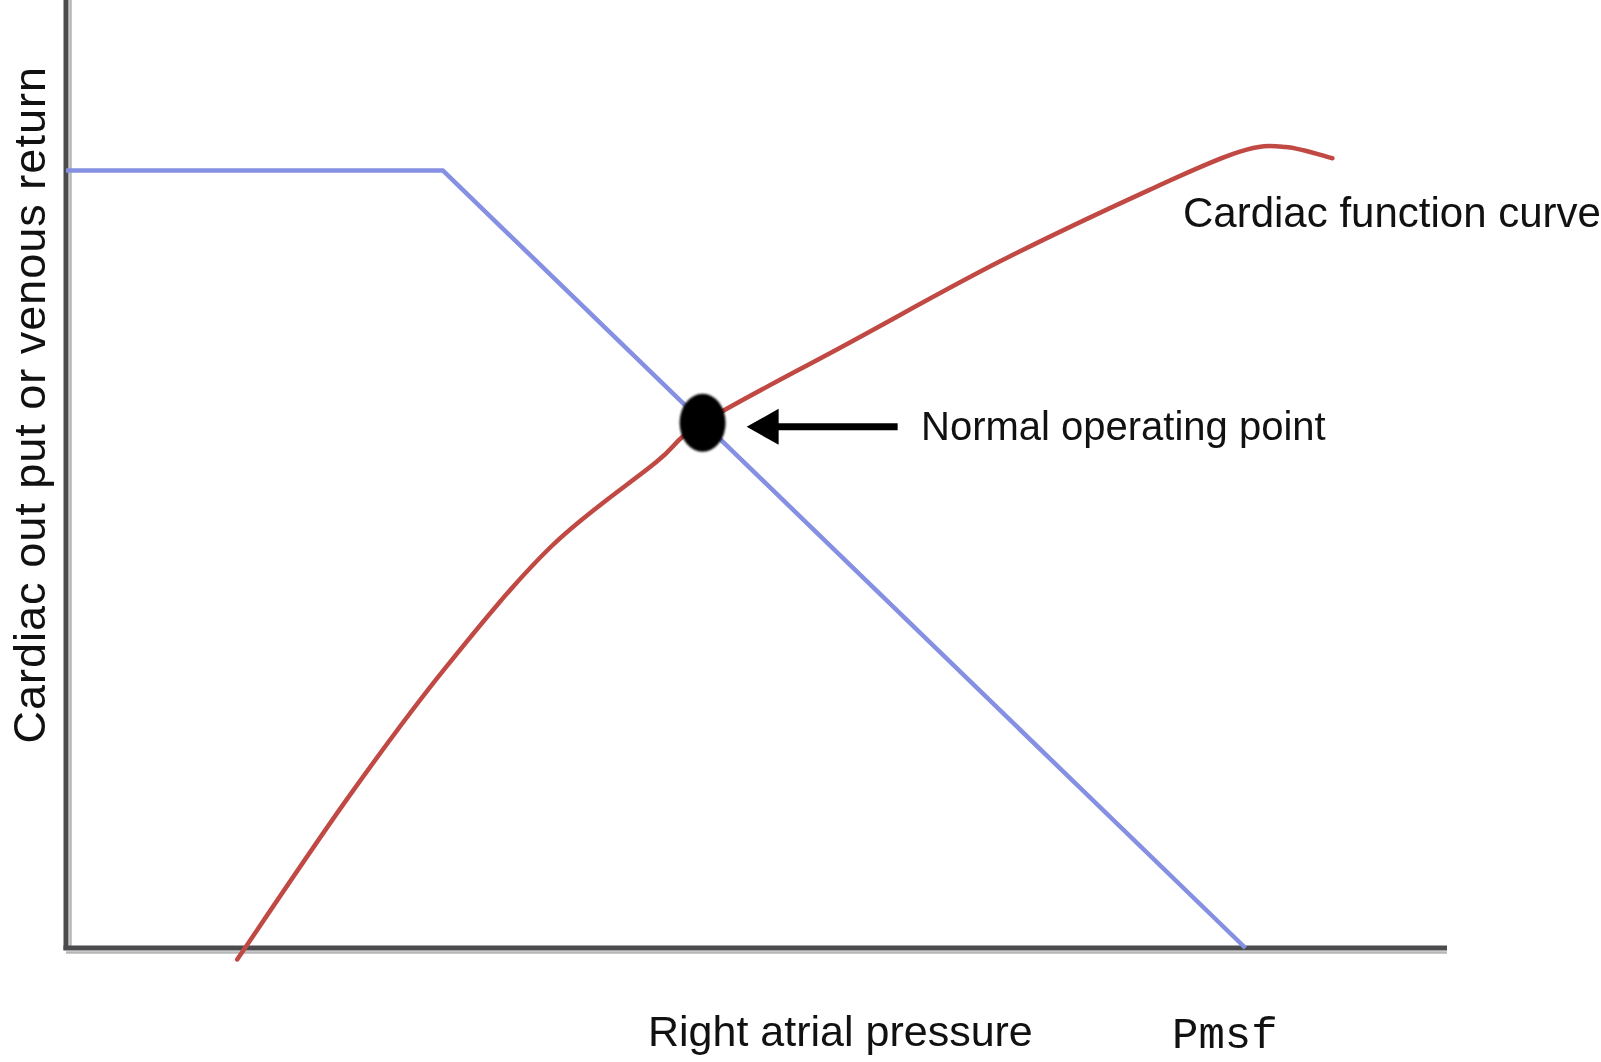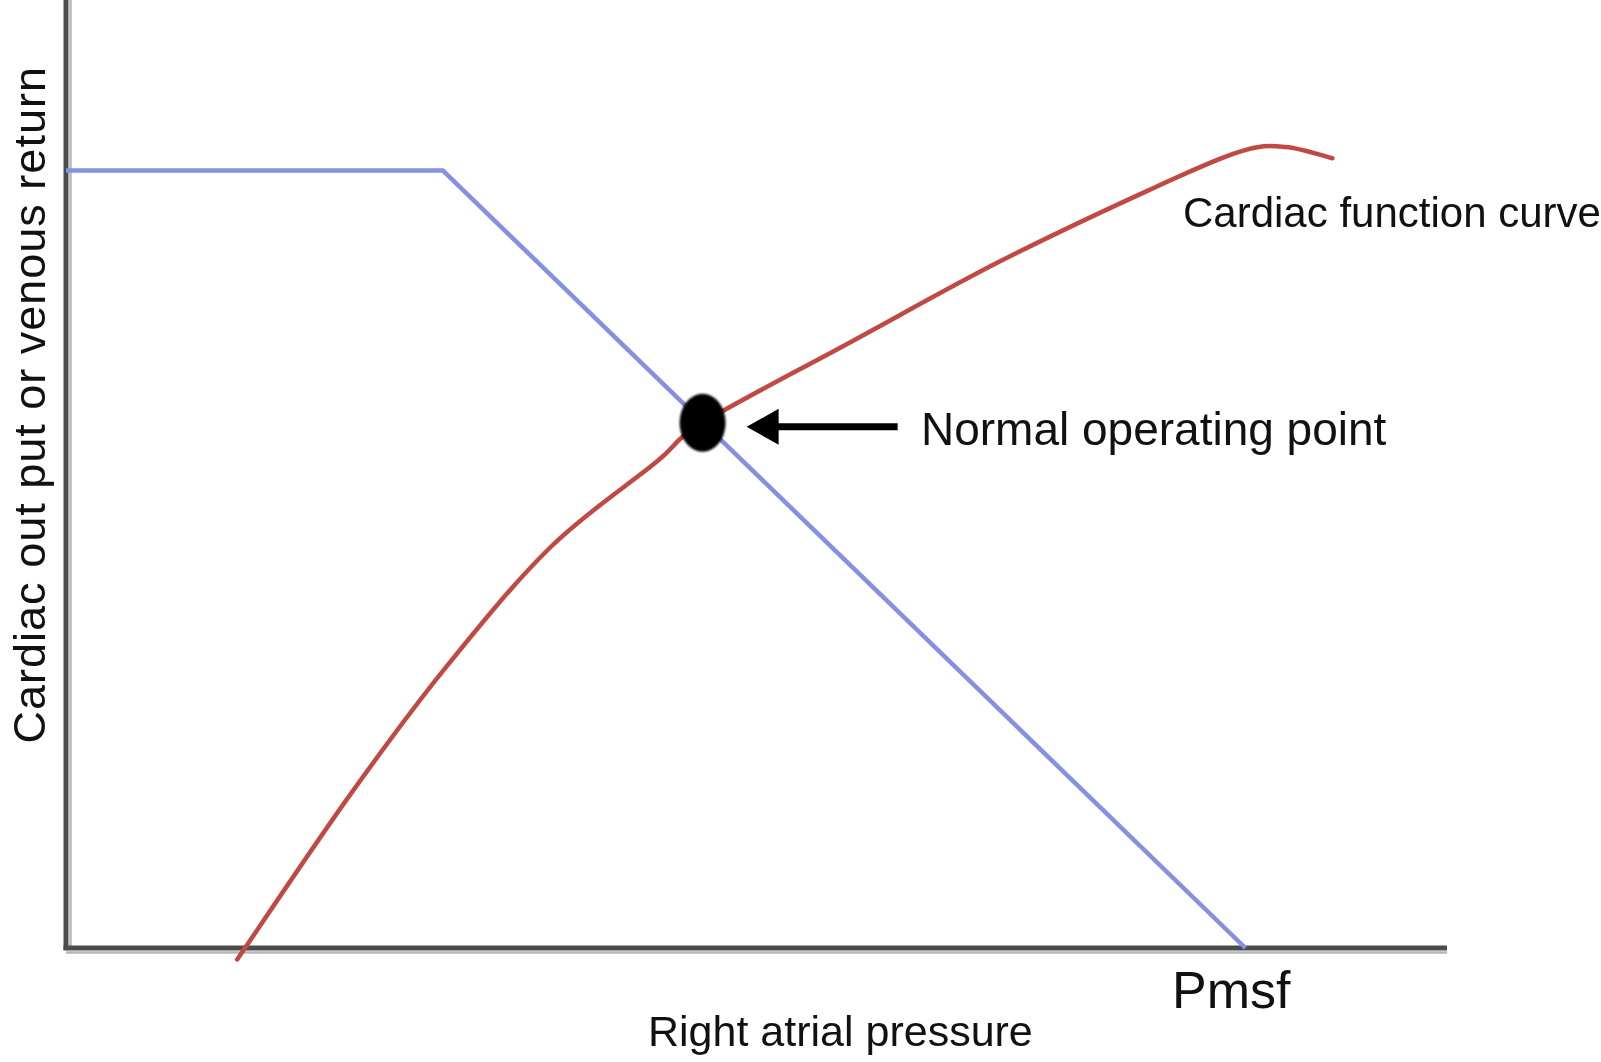"Normal operating point" .lab-operating { font-size: 46px -> 40px }
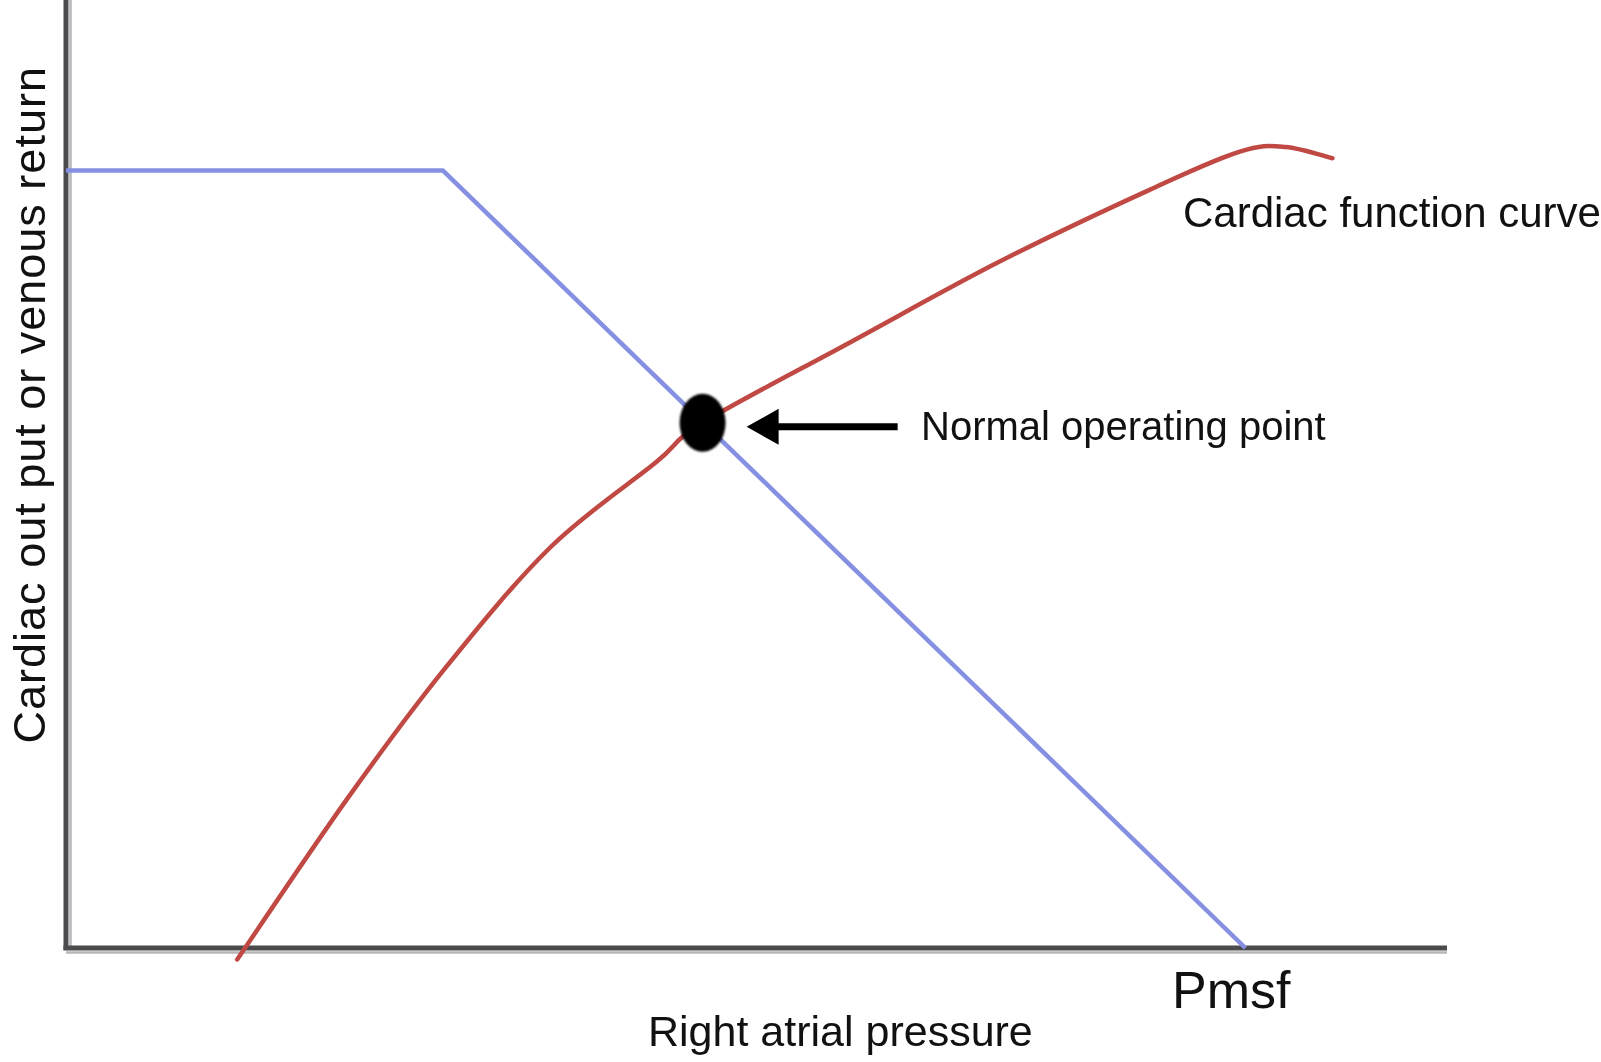"Pmsf" .lab-pmsf { font-family: none -> Liberation Mono, monospace; font-size: 52px -> 44px; top: 962px -> 1012px }
